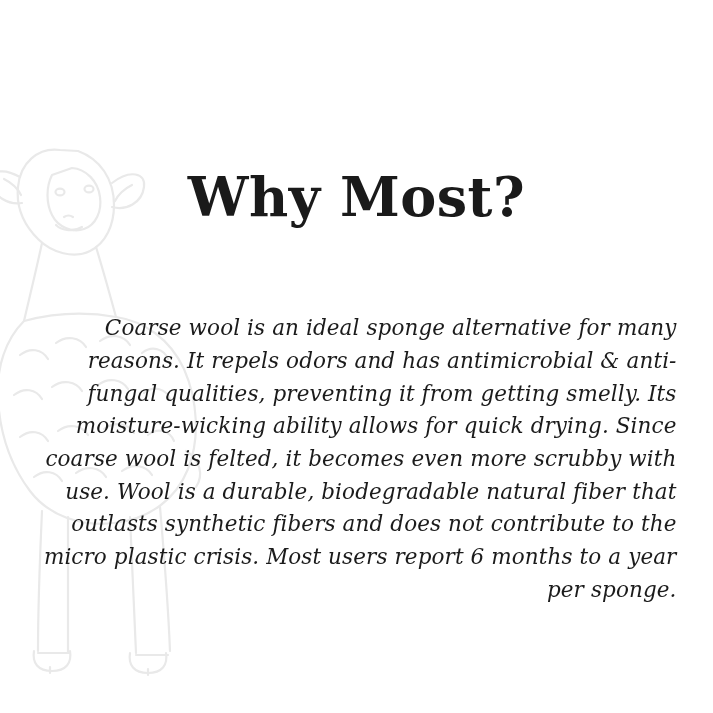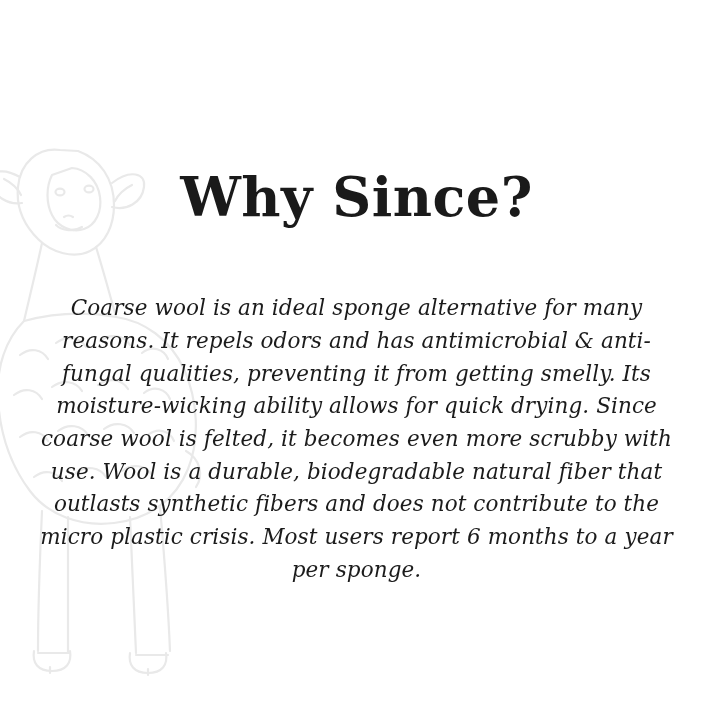"Why Since?" h1.title { text: Since -> Most }
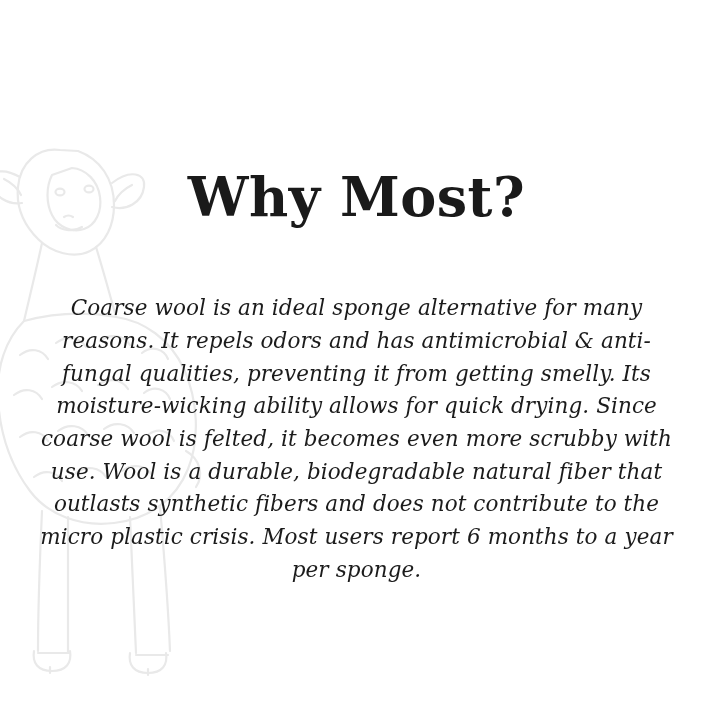"Coarse wool is an ideal" .body-copy { margin-top: 32px -> 52px; text-align: center -> right }
